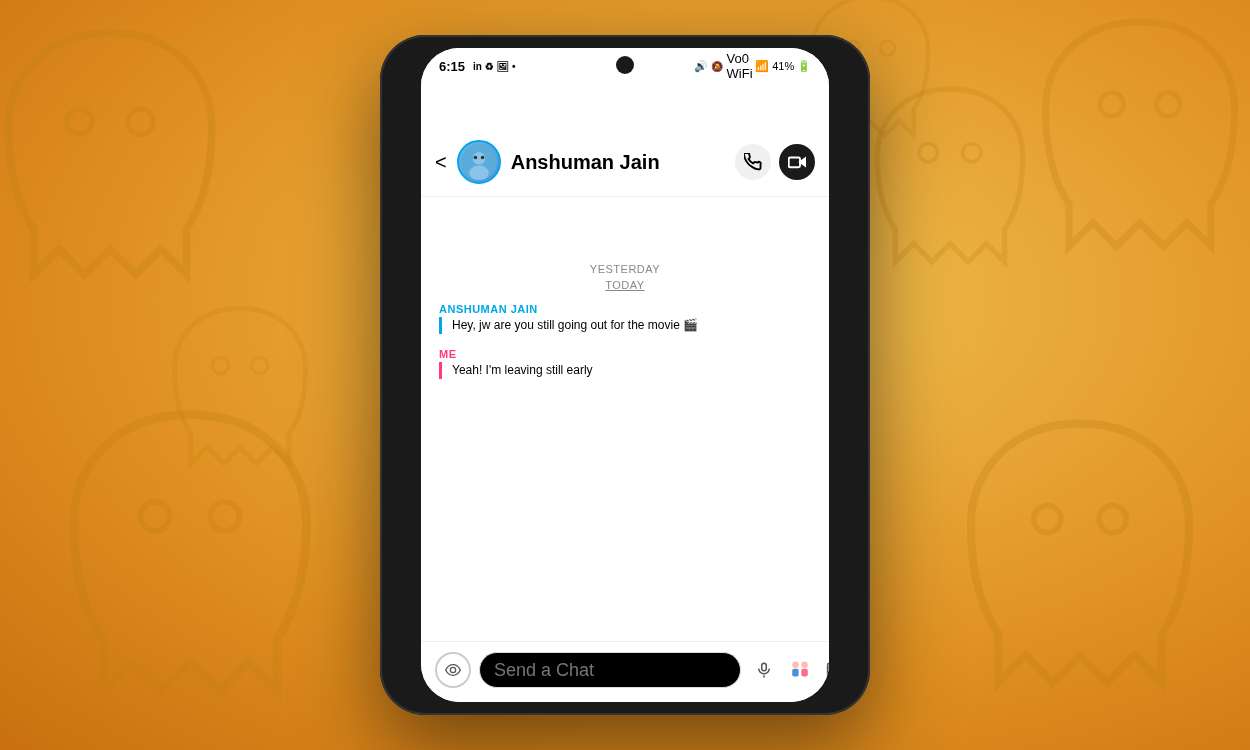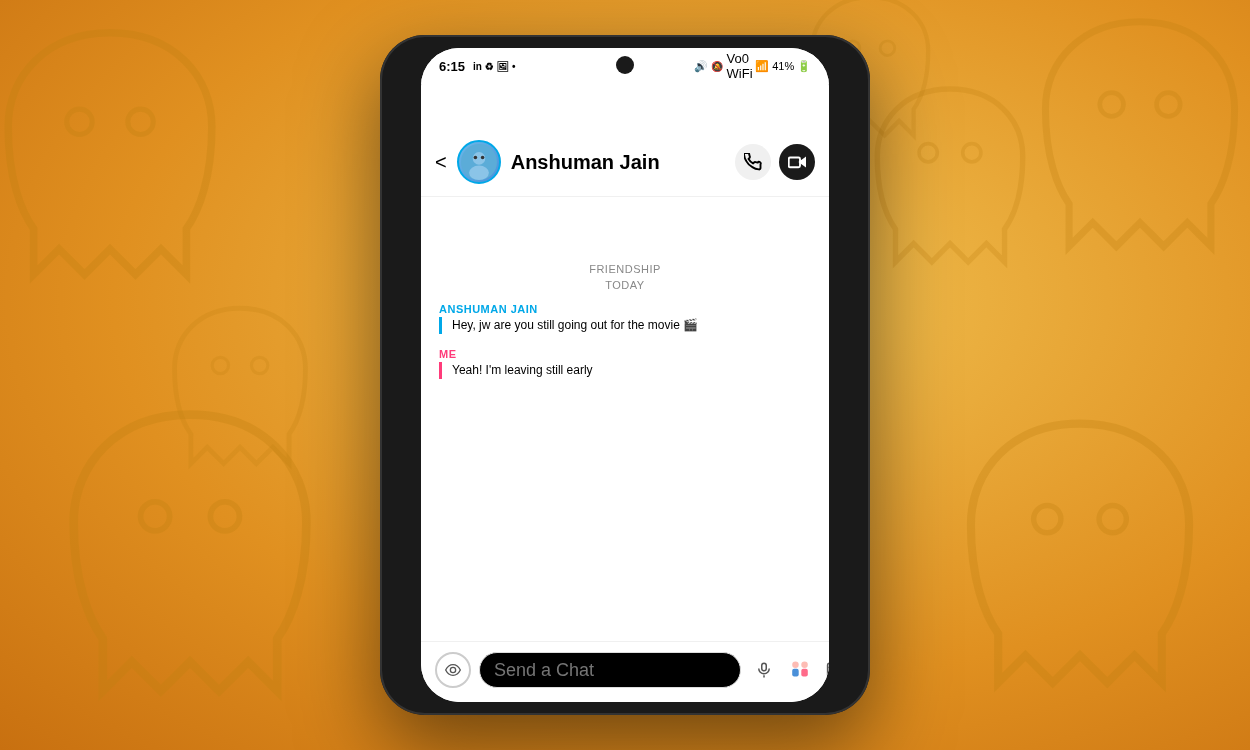"FRIENDSHIP" div.day-label { text: FRIENDSHIP -> YESTERDAY }
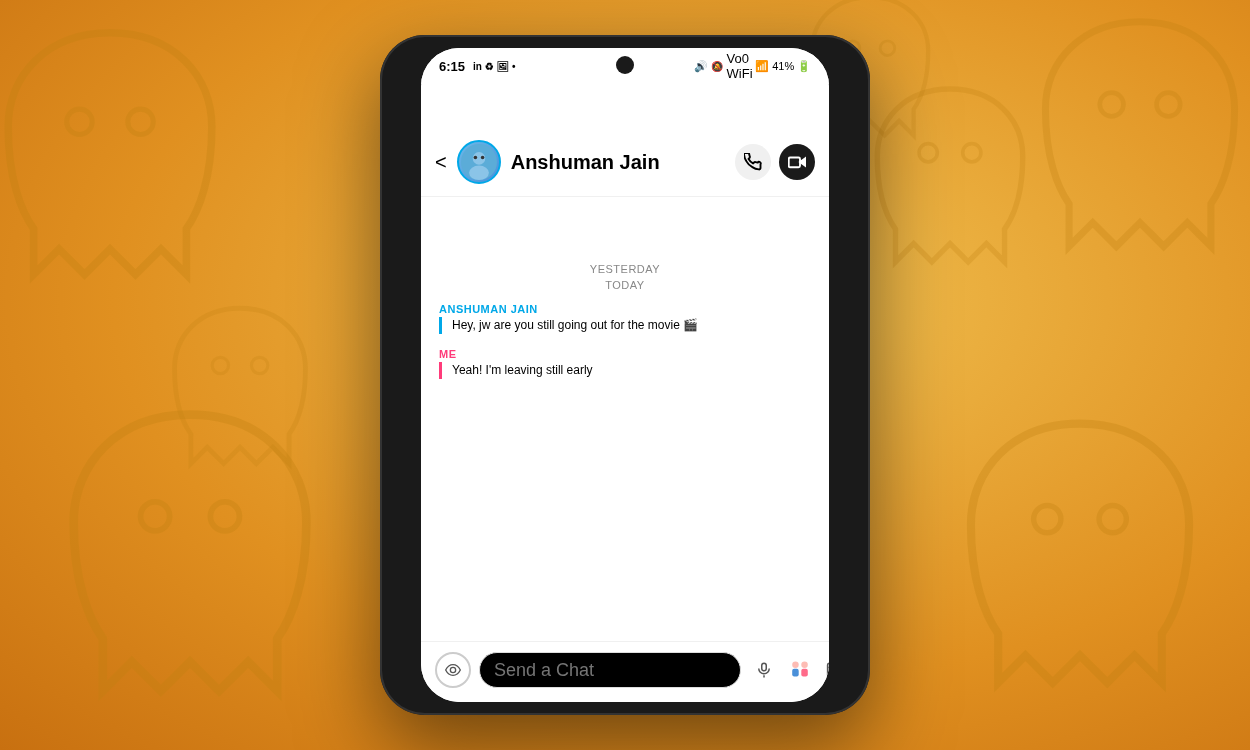"TODAY" .today-label { text-decoration: none -> underline }
